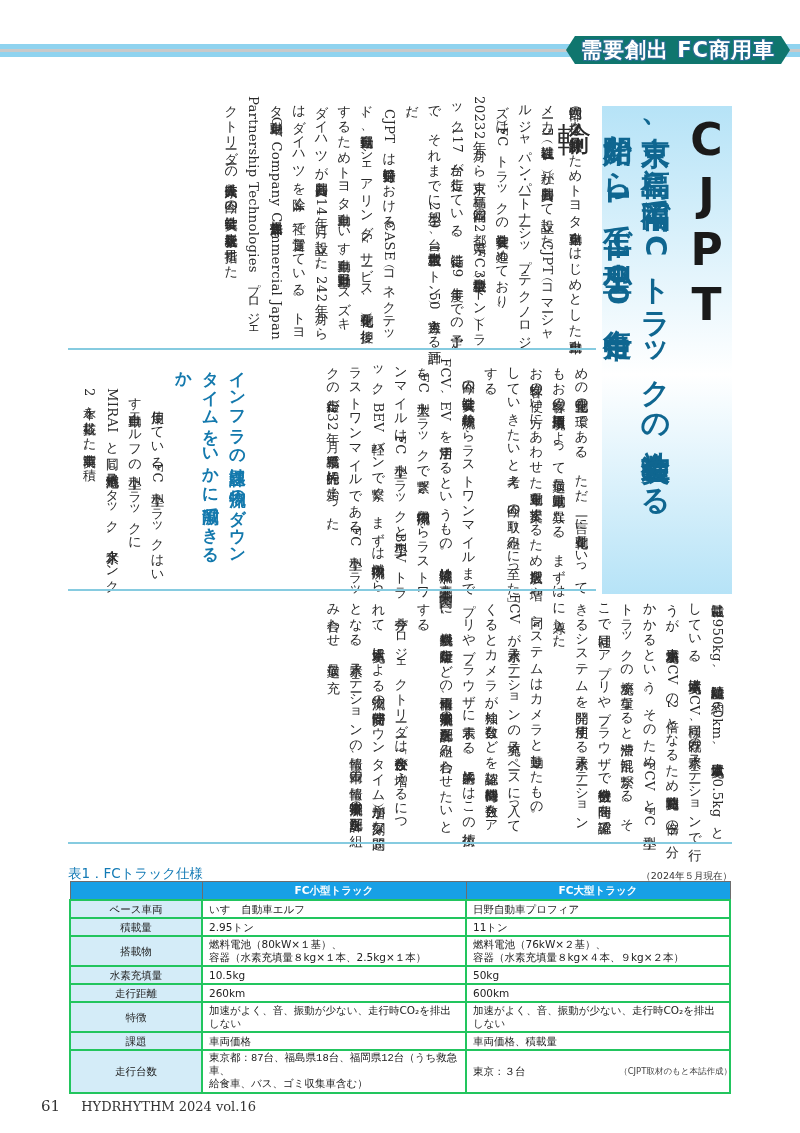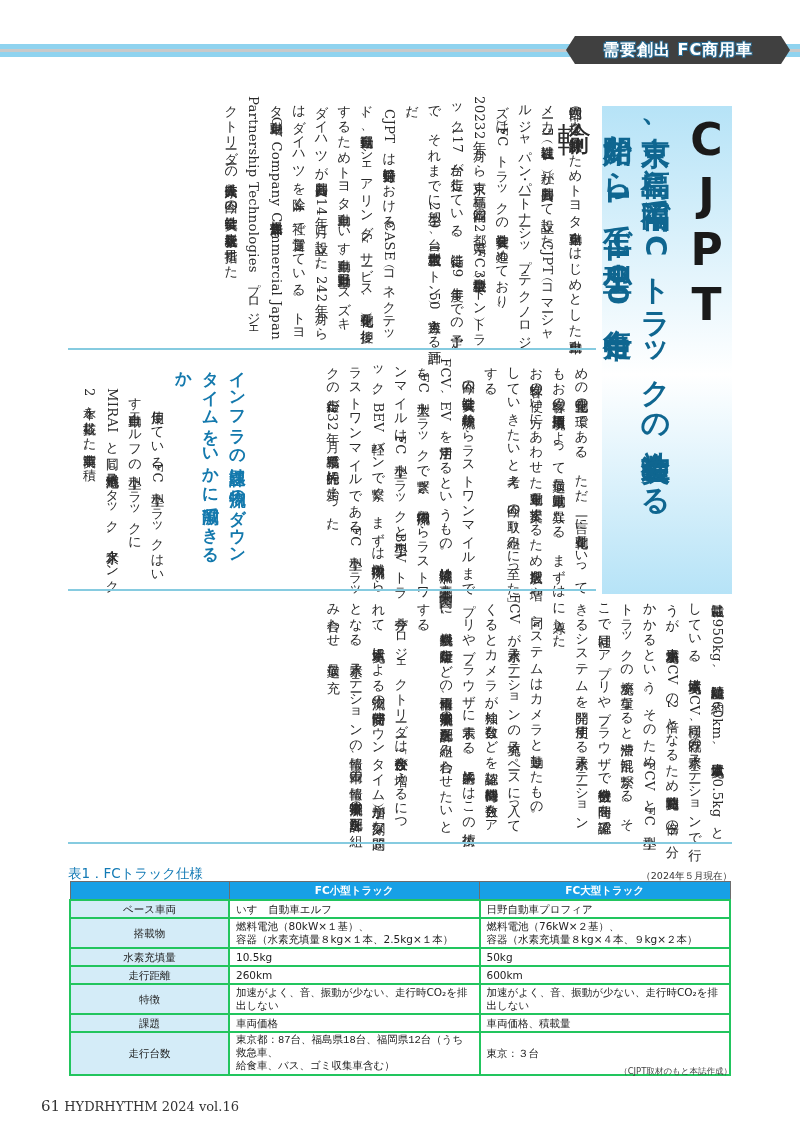"需要創出 FC商用車" .banner-tag { background: #404040 -> #0f766e; font-size: 16px -> 21px }
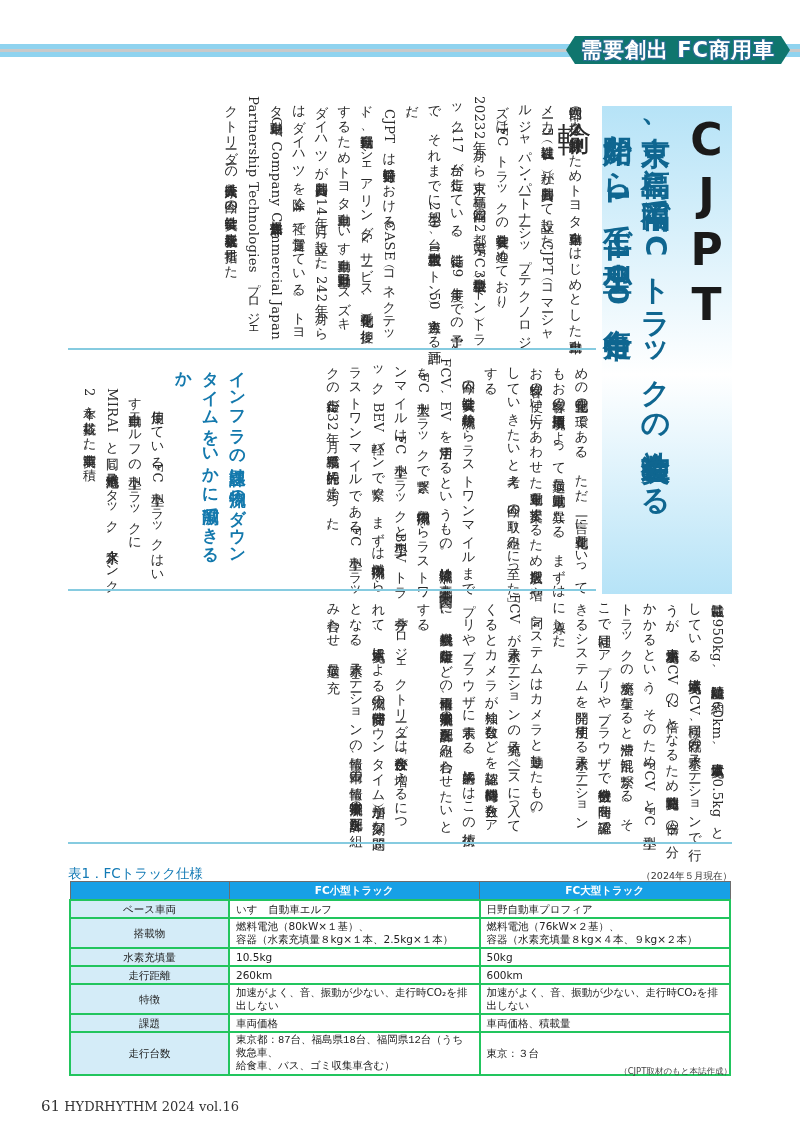"FC小型トラック" table.spec th { padding: 1px 20px -> 1px 6px }
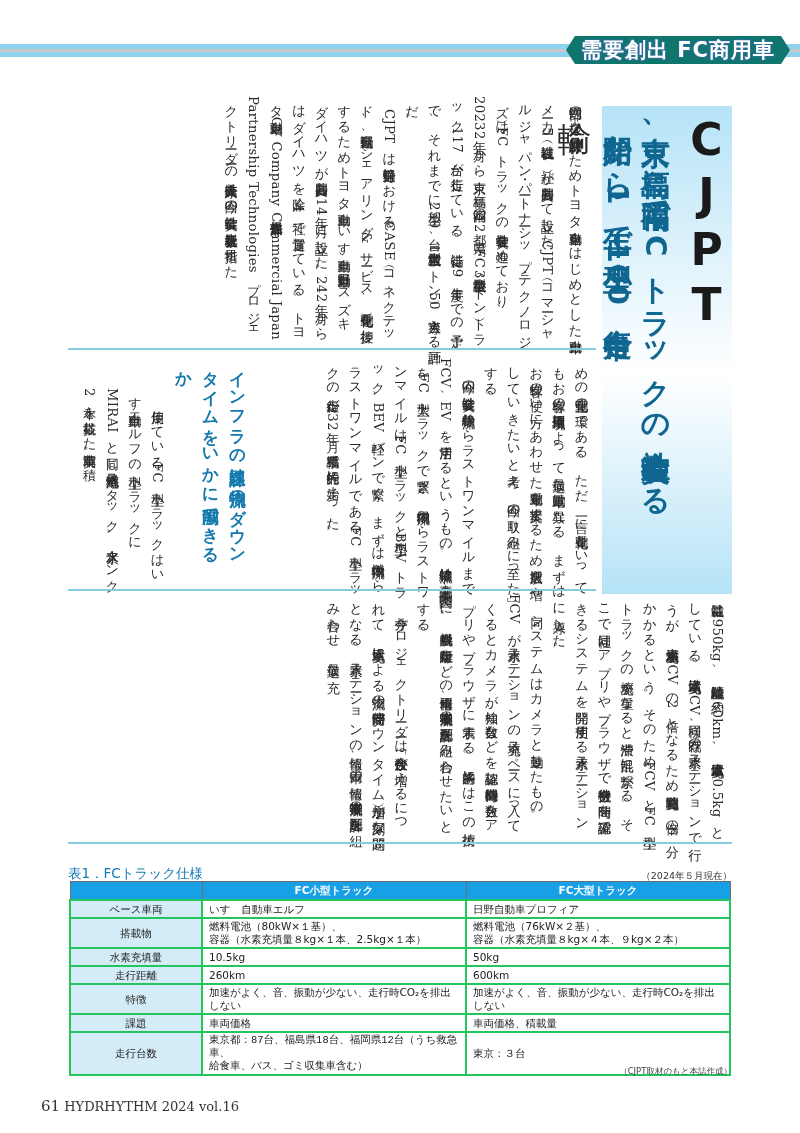"積載量" tr { html: none -> <tr> <td>積載量</td> <td>2.95トン</td> <td>11トン</td> </tr> }
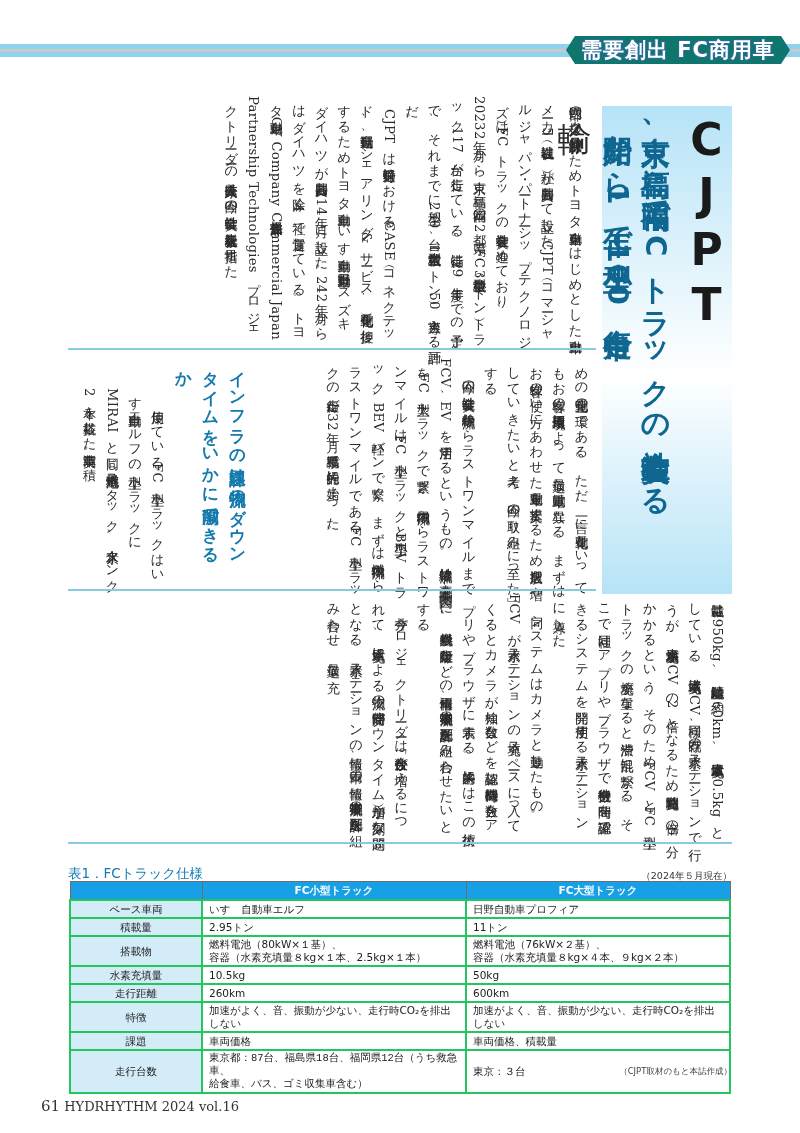"61" .footer .pgnum { margin-right: 0 -> 17px }
